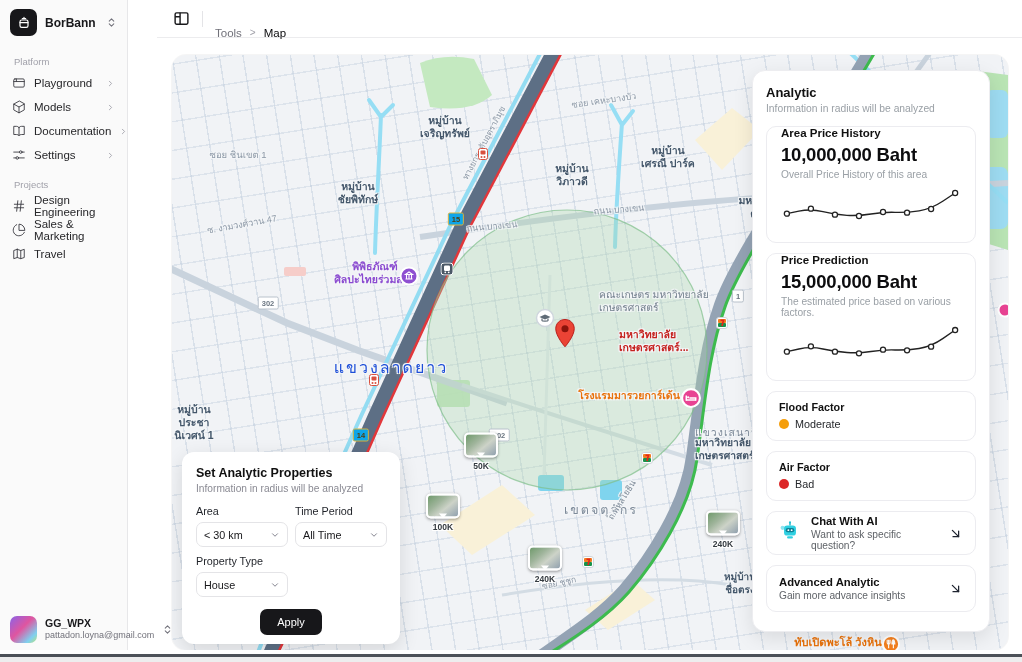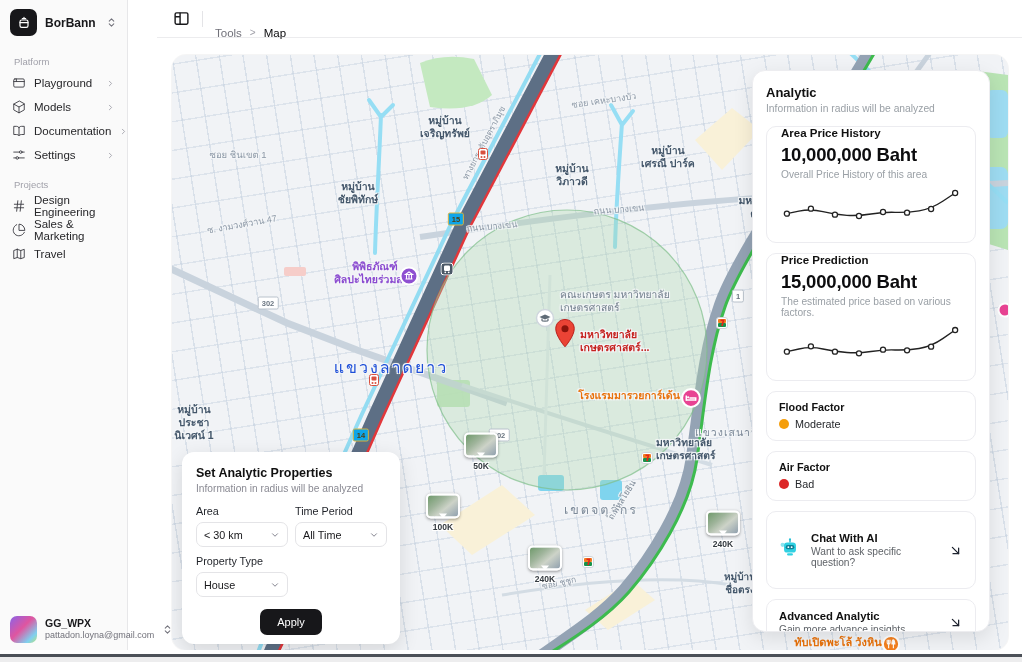"คณะเกษตร มหาวิทยาลัย" .map-label.left { margin-left: none -> 39px }
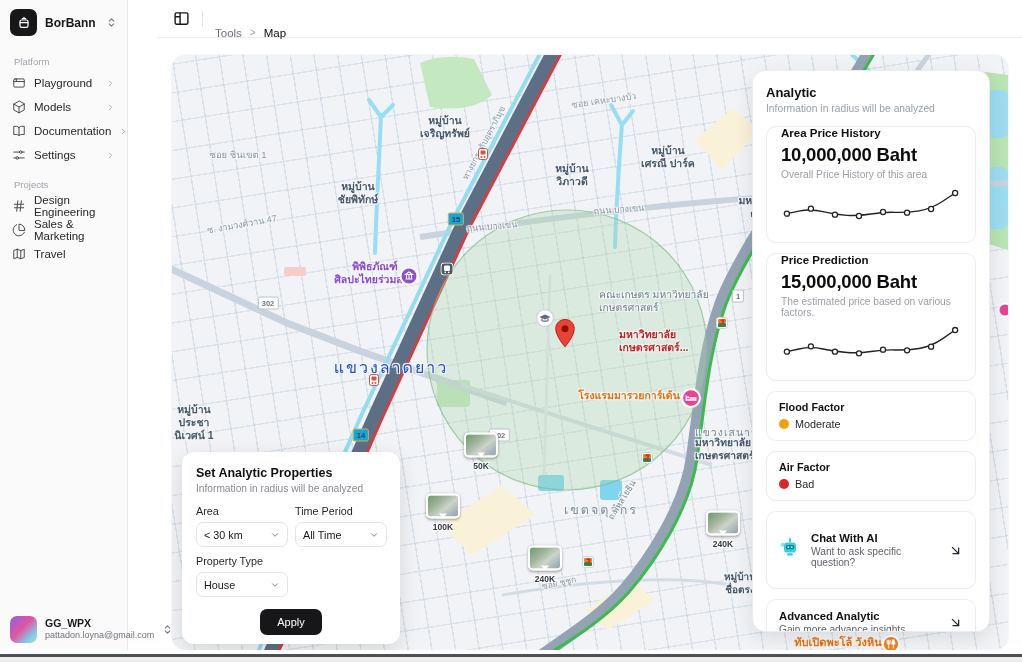"Chat With AI" .chat-card { padding: 20px 12px -> 3px 12px }
